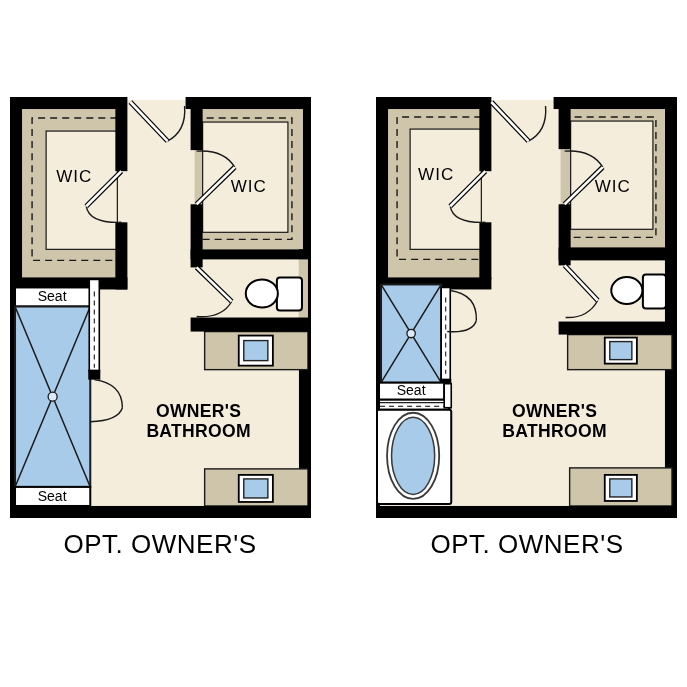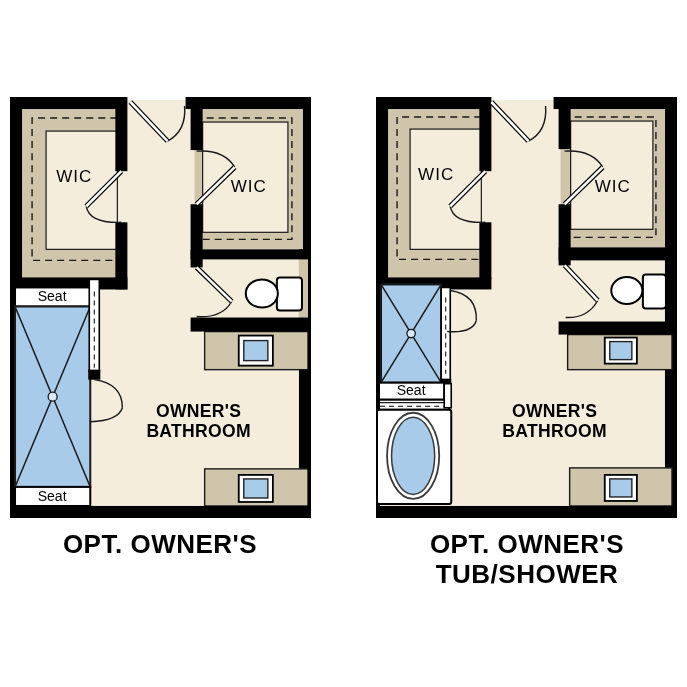"OPT. OWNER'S" .plan-title { font-weight: bold -> normal }
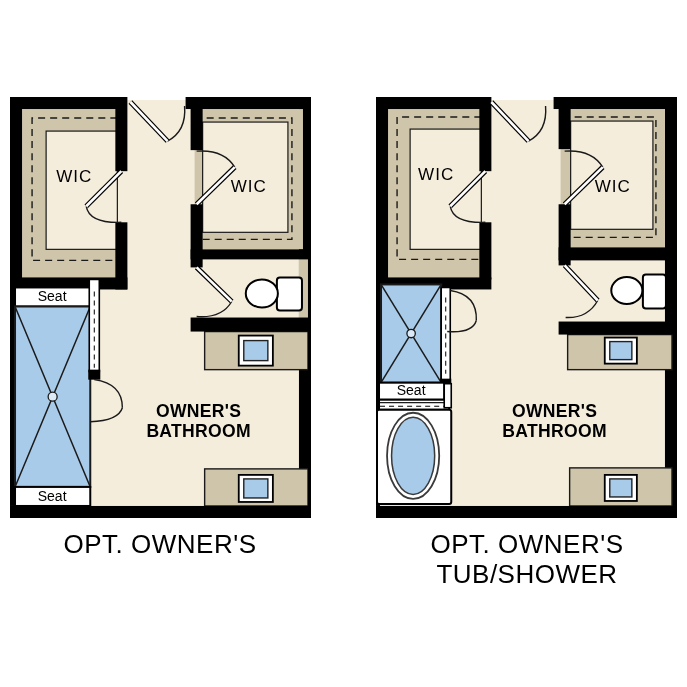"TUB/SHOWER" div { html: <div>TUB/SHOWER</div> -> none }
